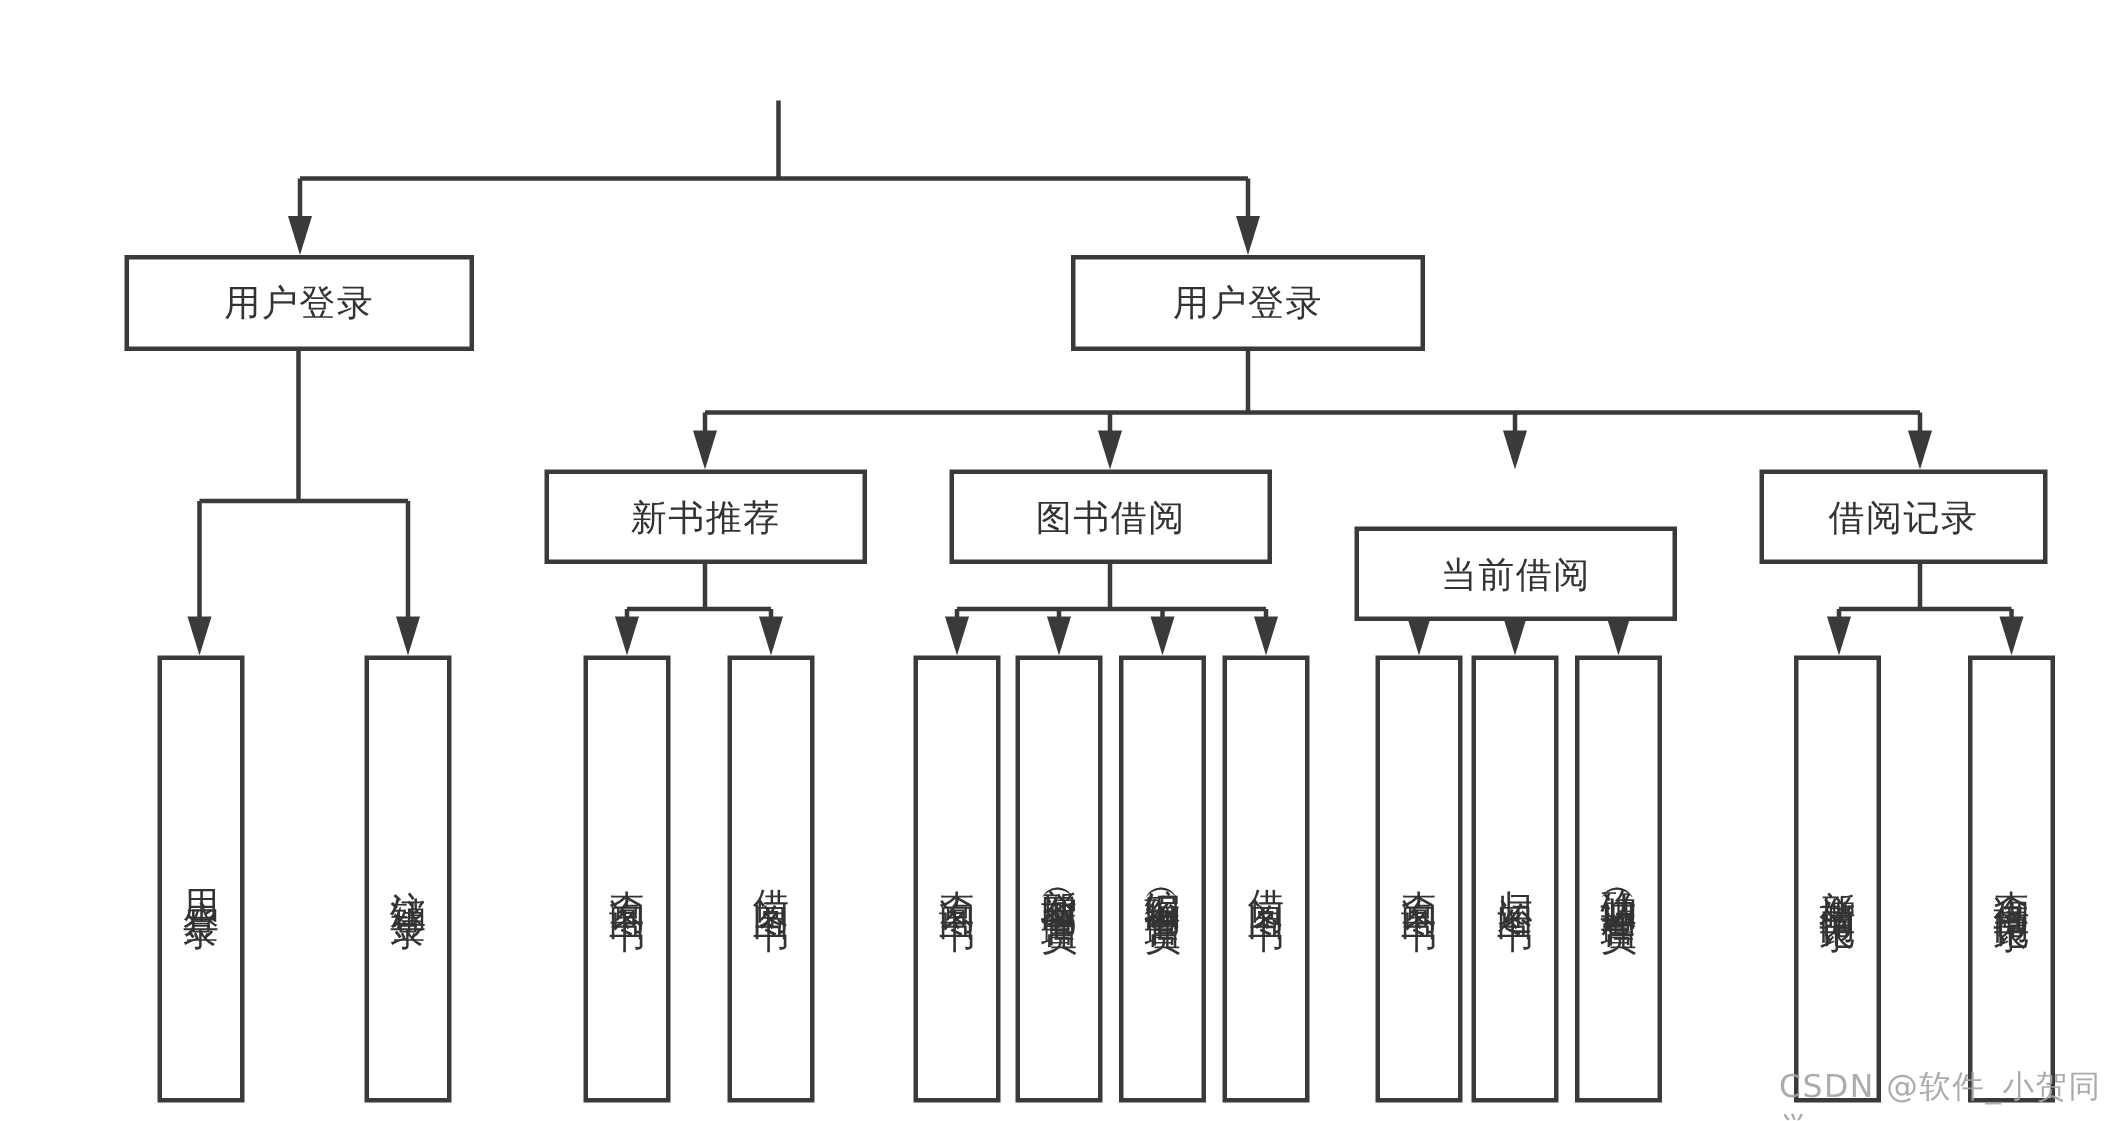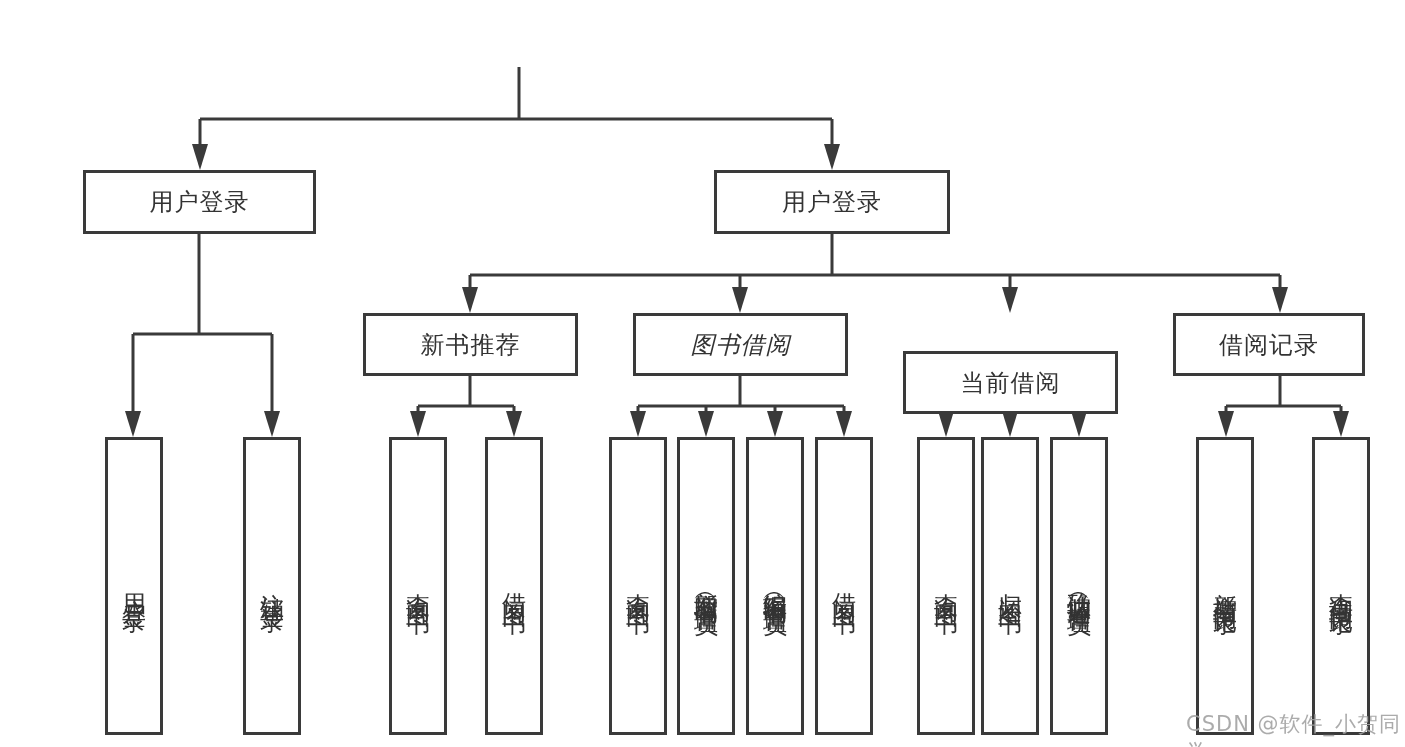"图书借阅" div.node { font-style: italic -> none }
